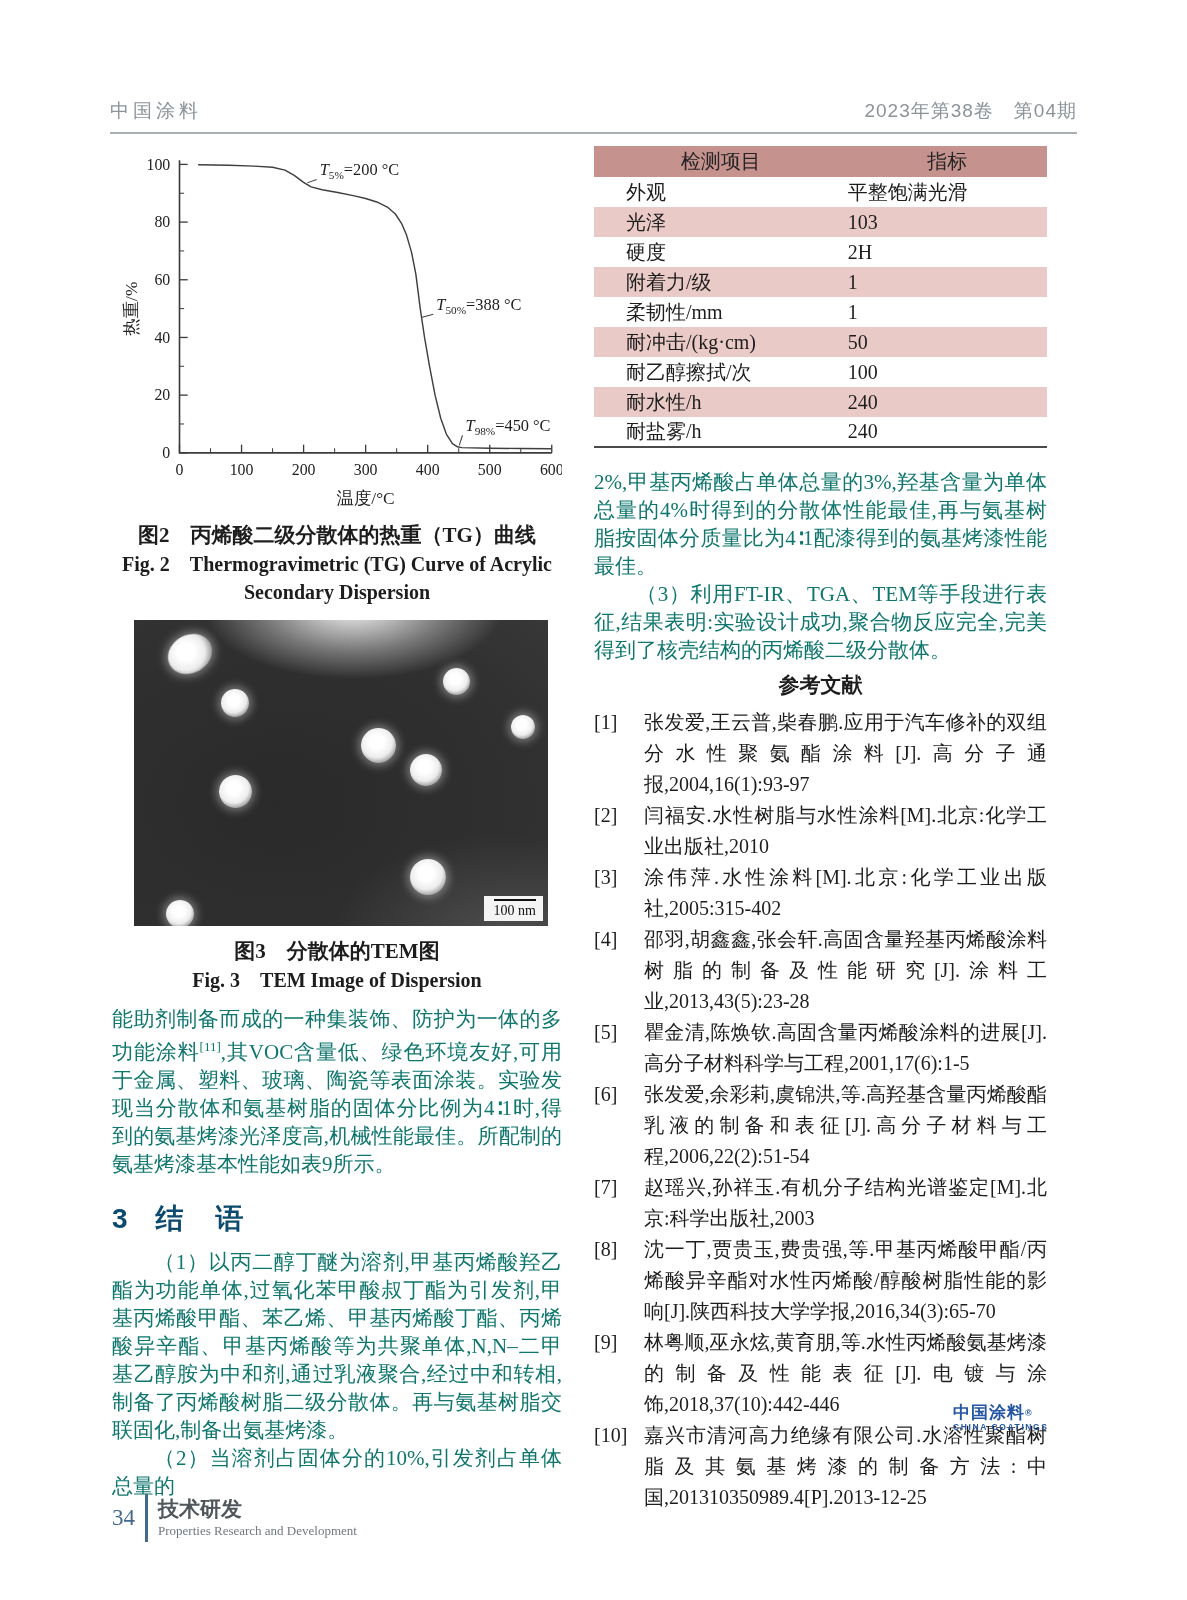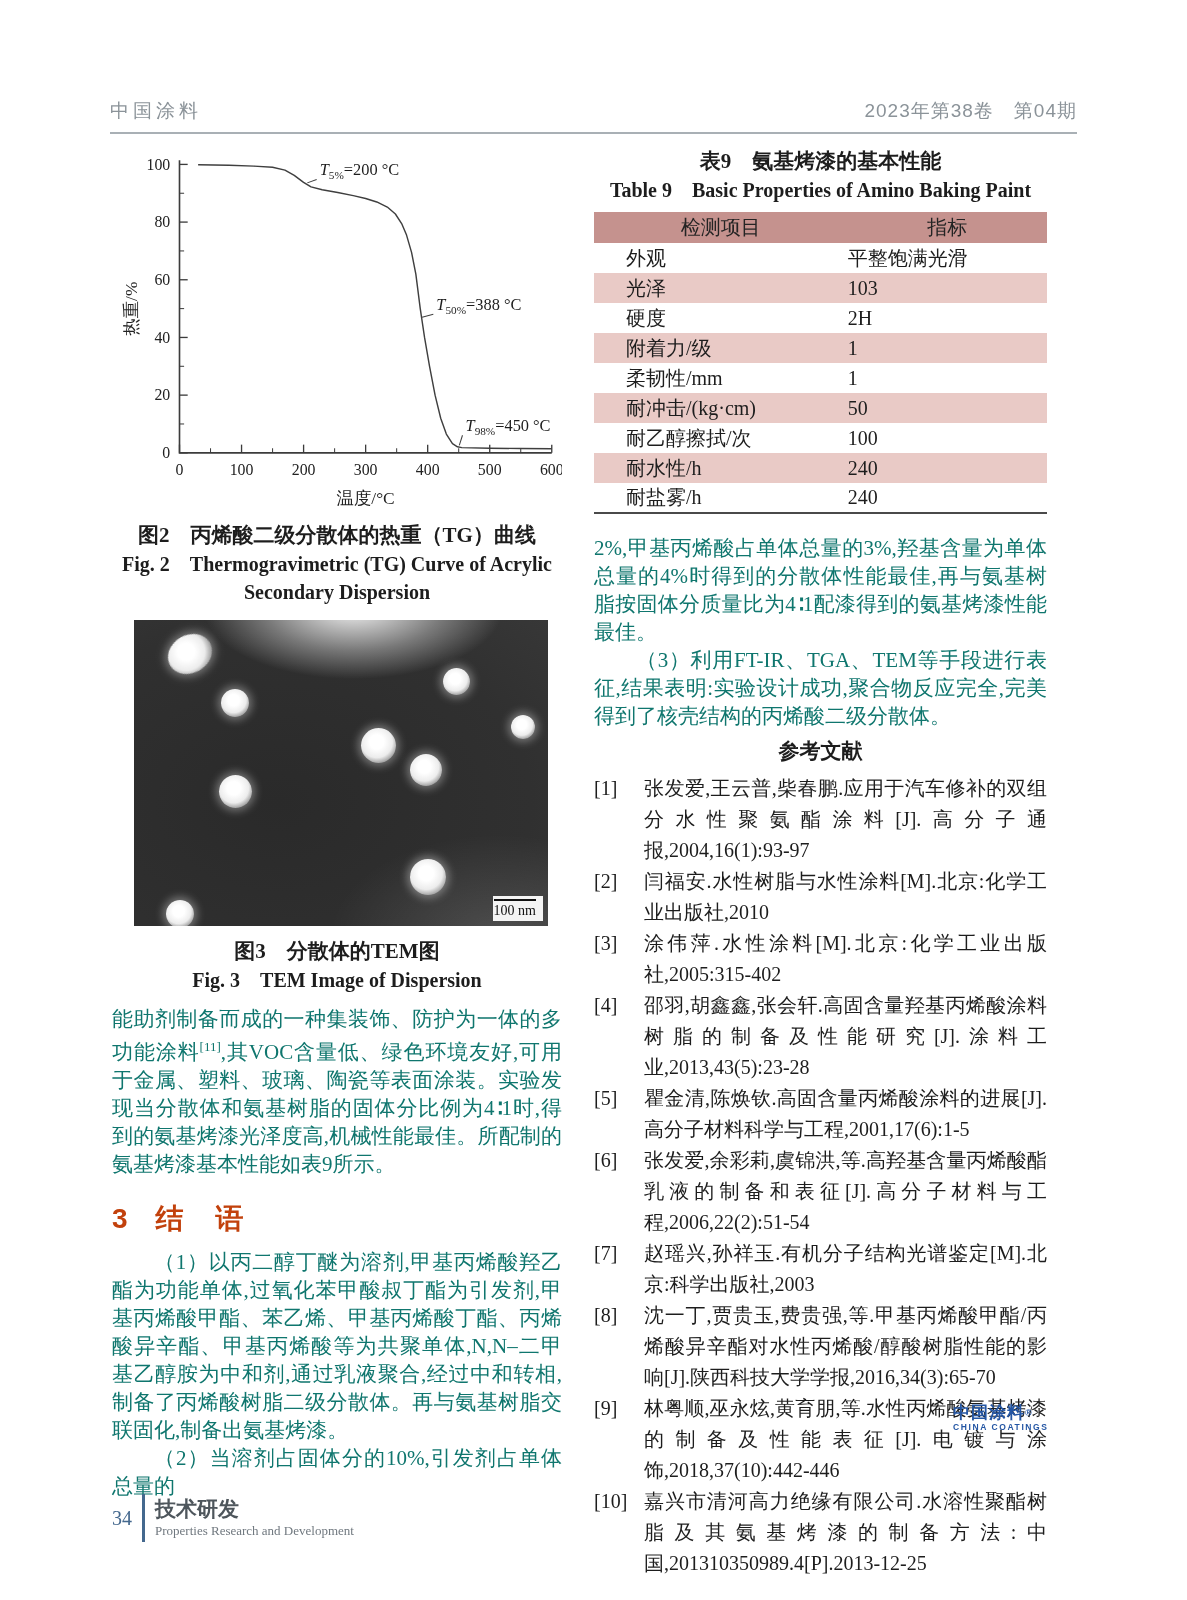"表9 氨基烤漆的基本性能" div.tbl-title { html: <div> <div>表9 氨基烤漆的基本性能</div> <div>Table 9 Basic Properties of Amino Baking Paint</div> </div> -> none }
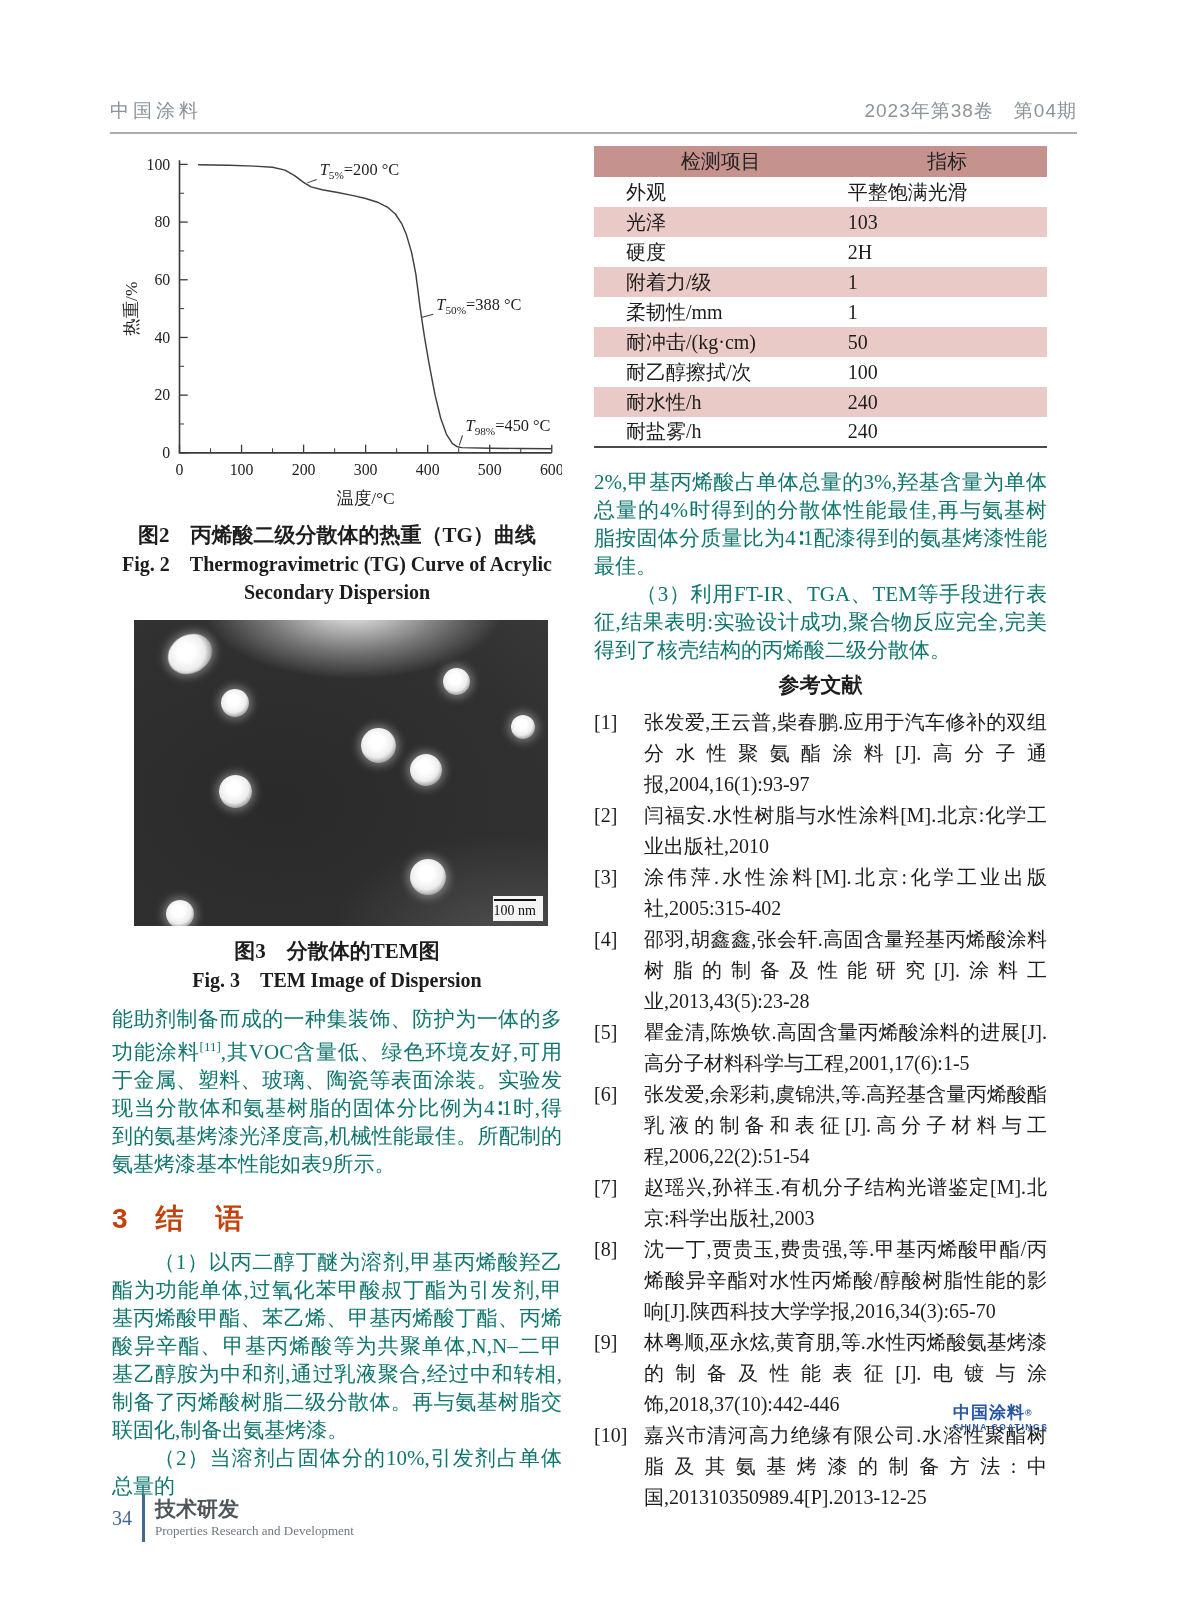"100 nm" .tem-scalebar { padding: 3px 7px 2px 1px -> 3px 7px 2px 10px }
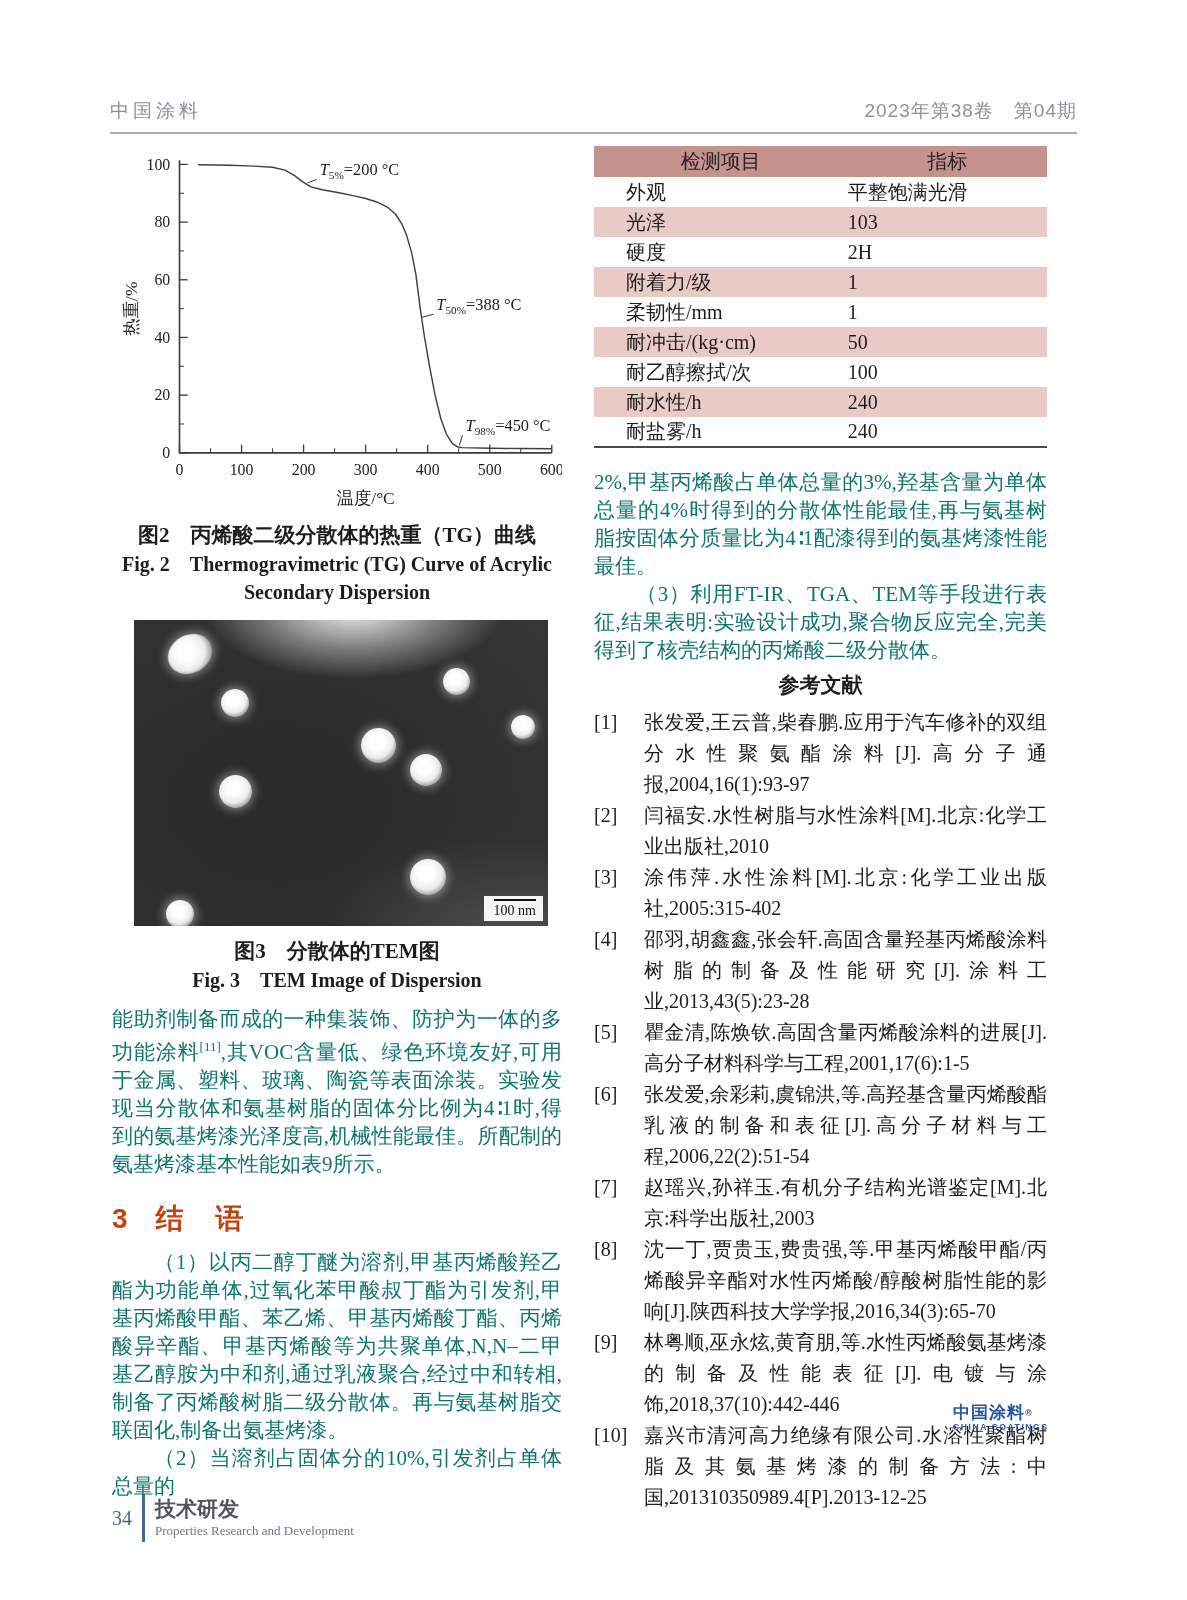"3 结 语" .sec-heading { color: #c2410c -> #0c4a6e }
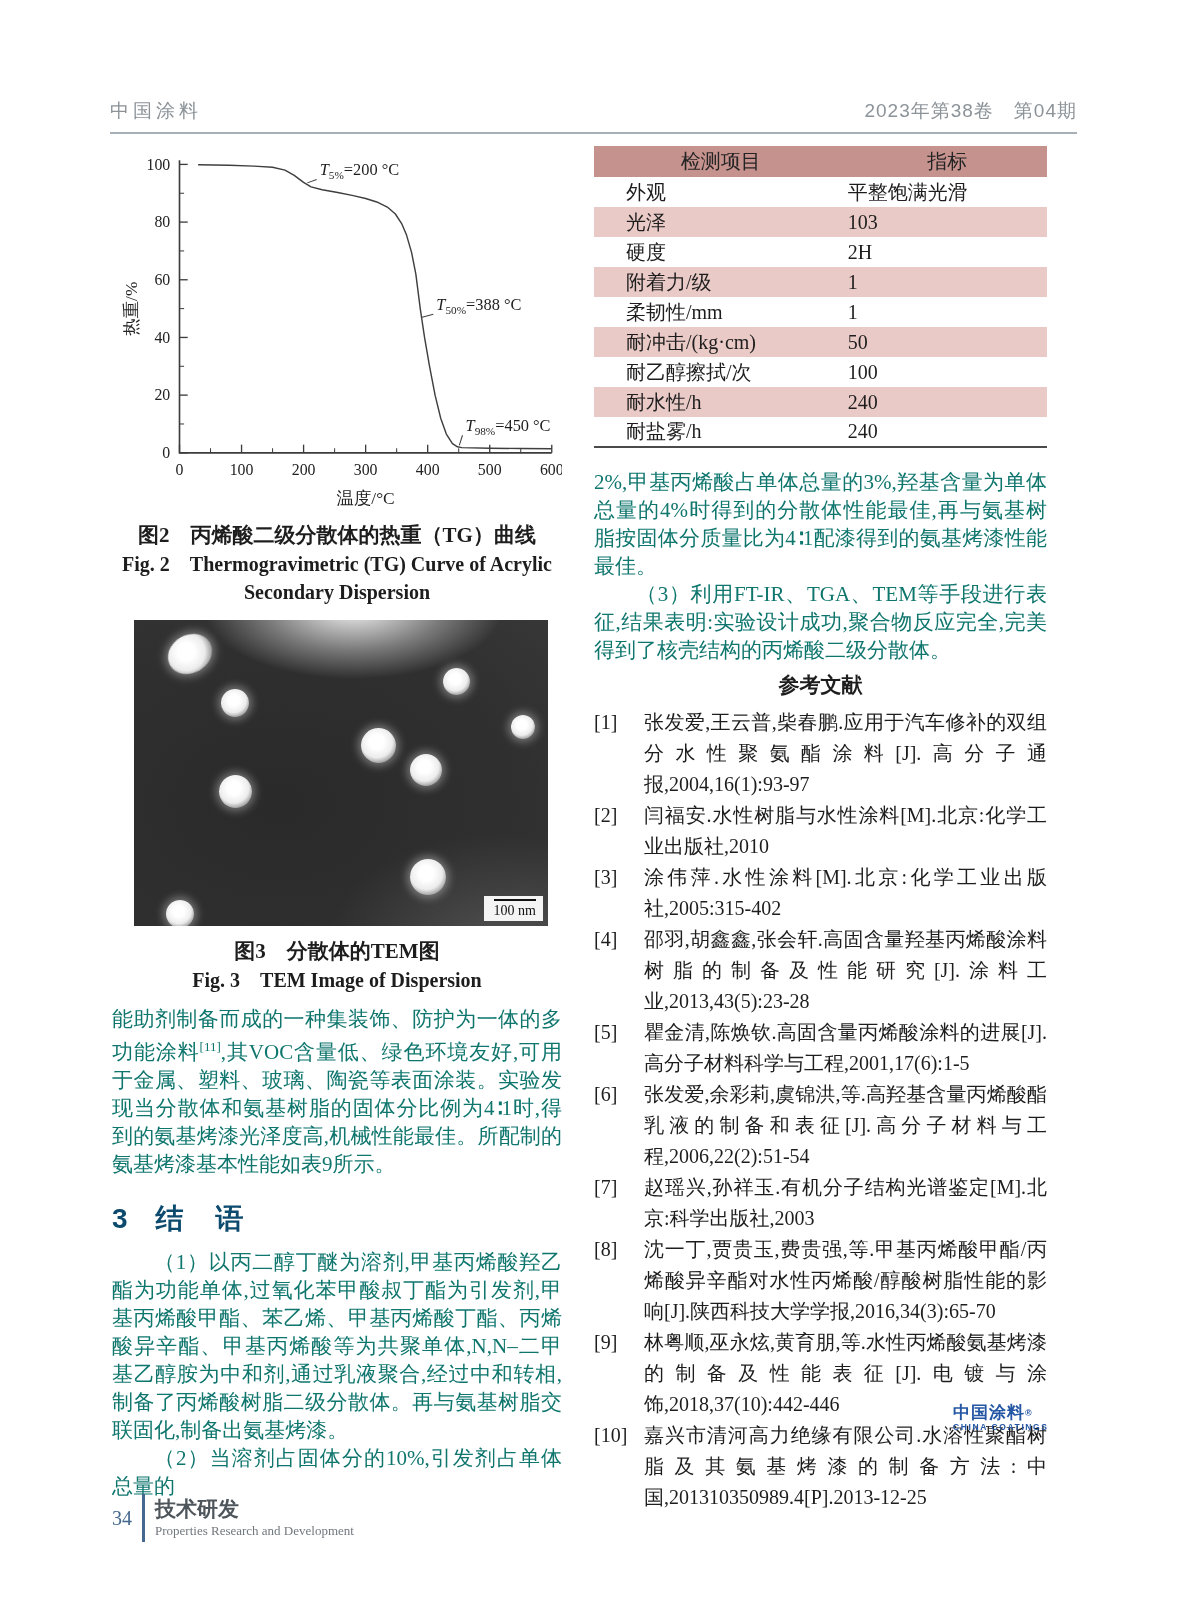"34" .pg-footer .num { font-size: 20px -> 23px }
